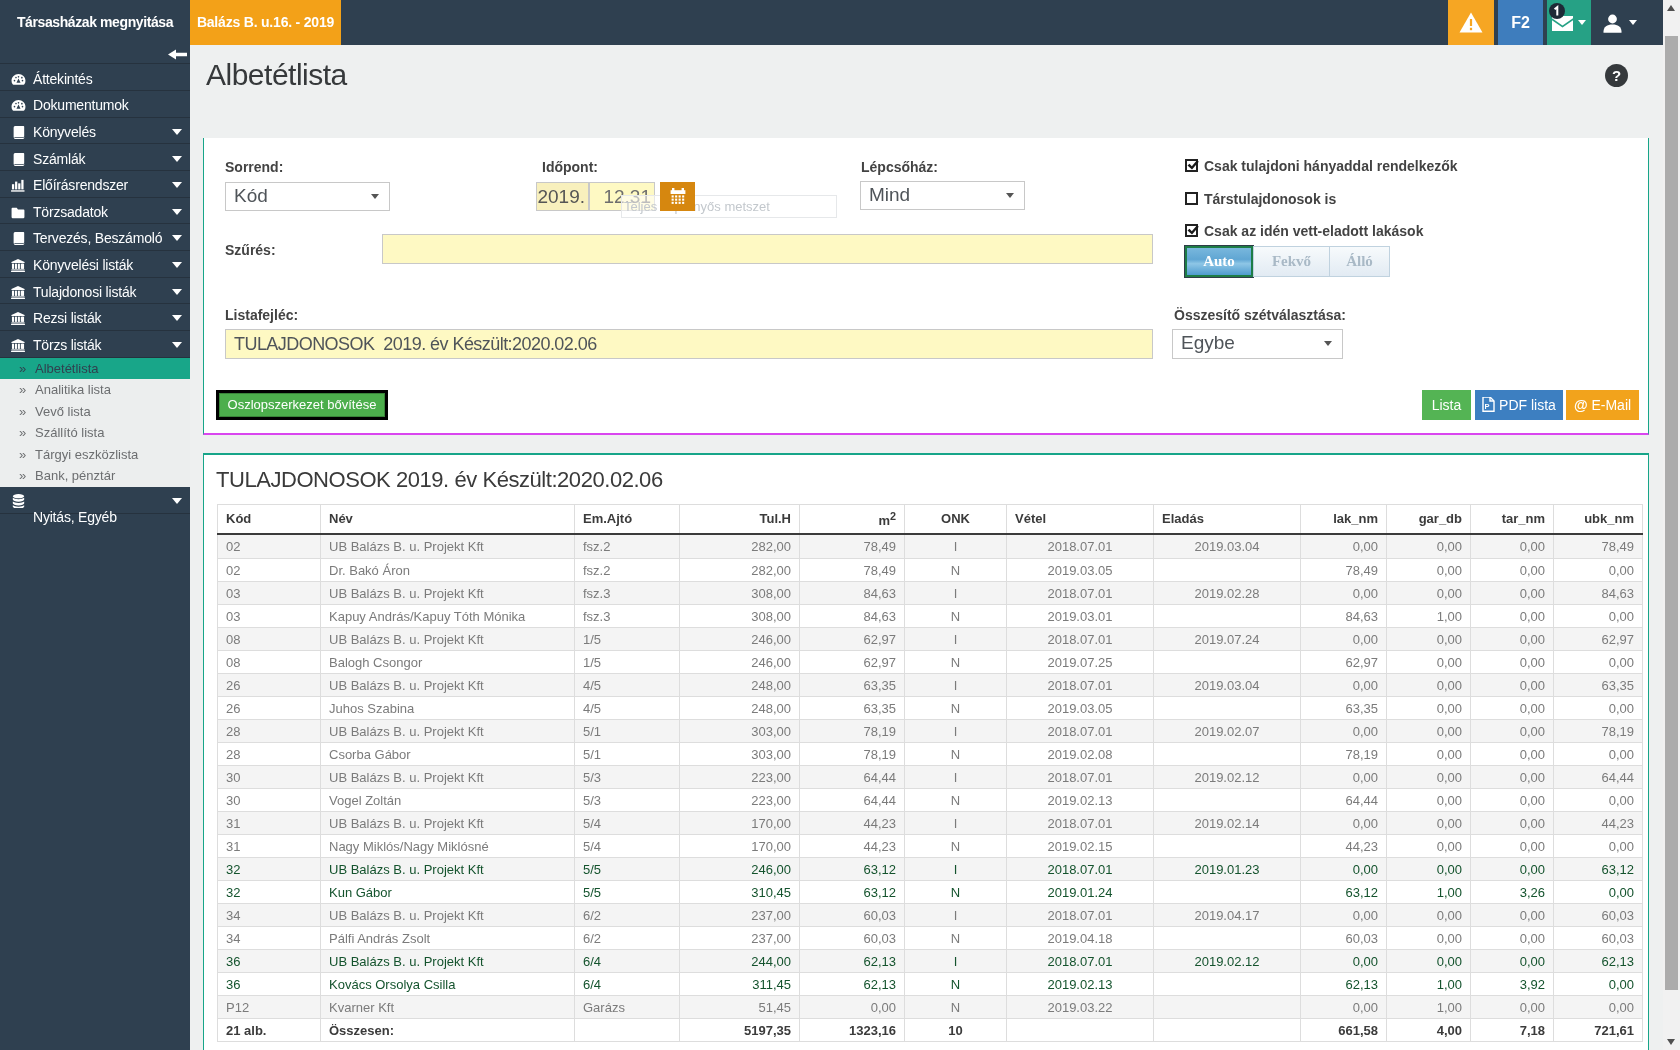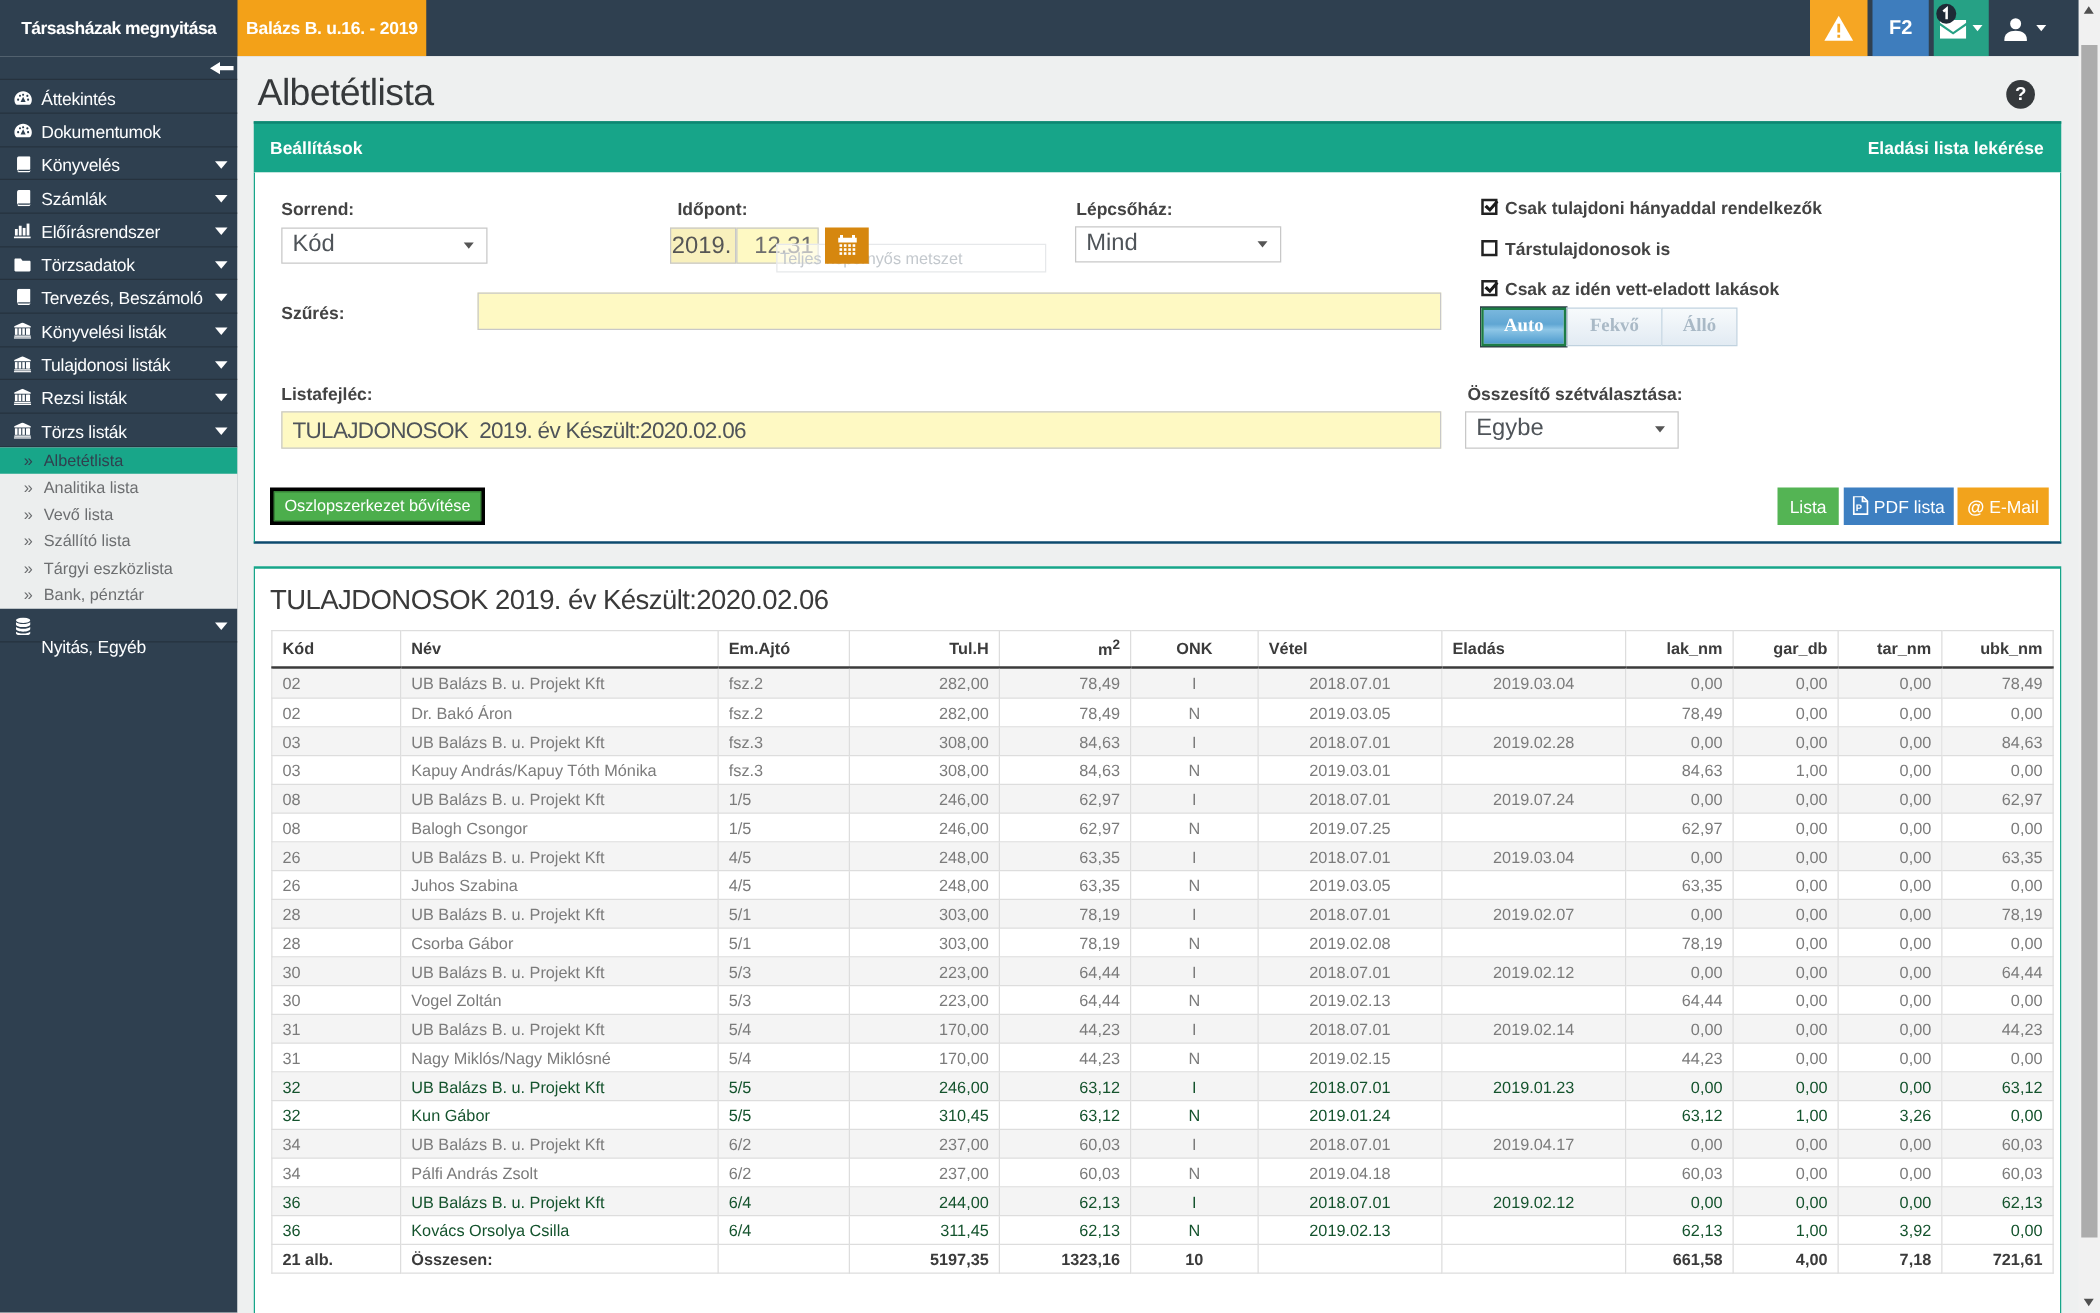"Beállítások" div { html: <div> <span>Beállítások</span> <span>Eladási lista lekérése</span> </div> -> none }
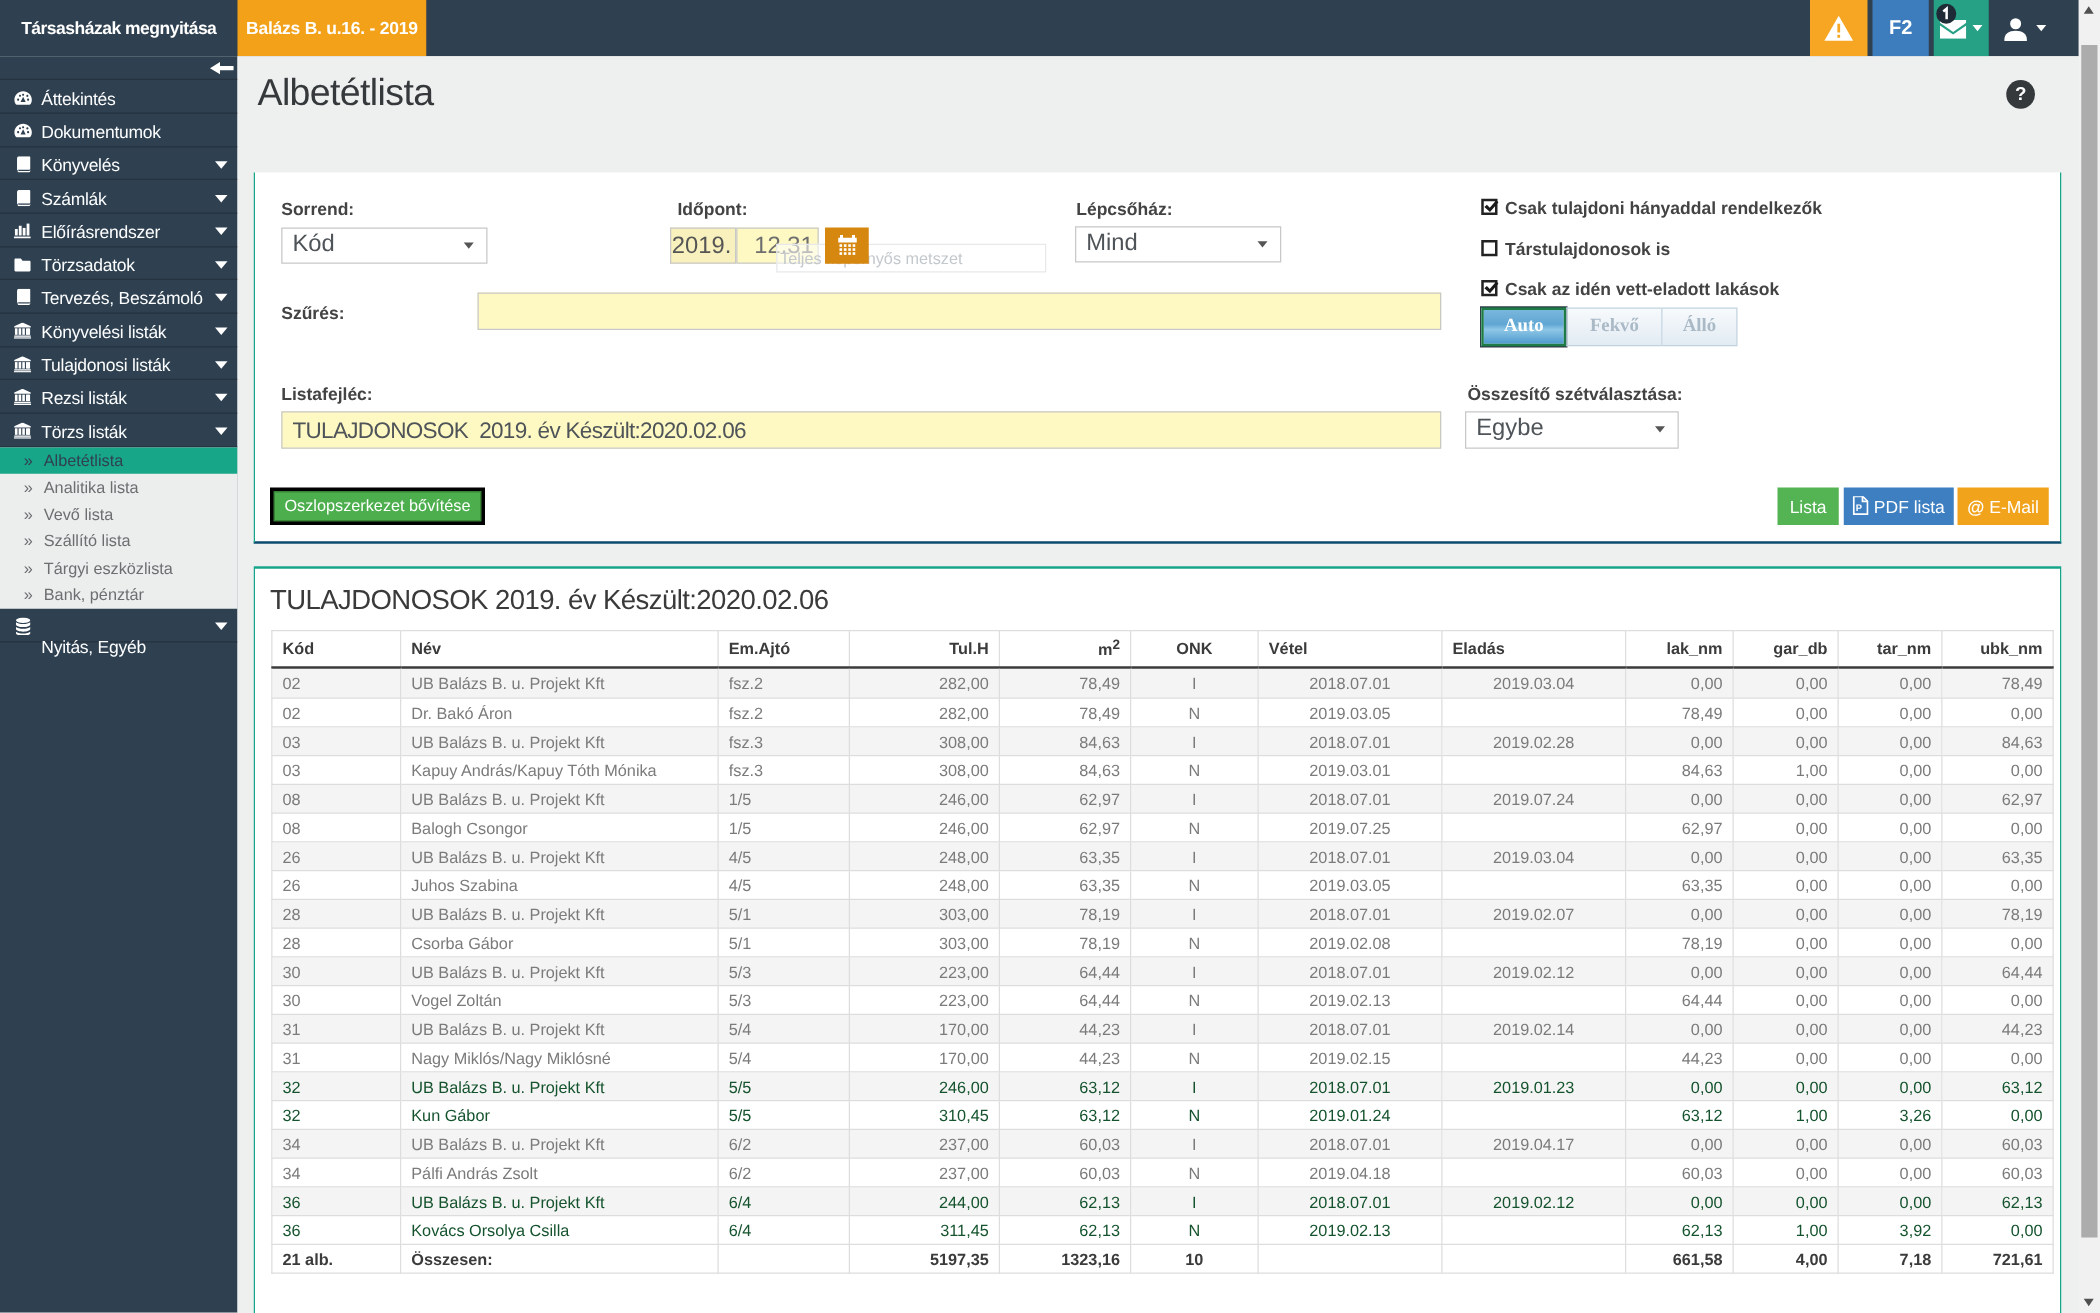"Sorrend:" #p1b { border-bottom: 2px solid #0c4a6e -> 2px solid #d946ef }
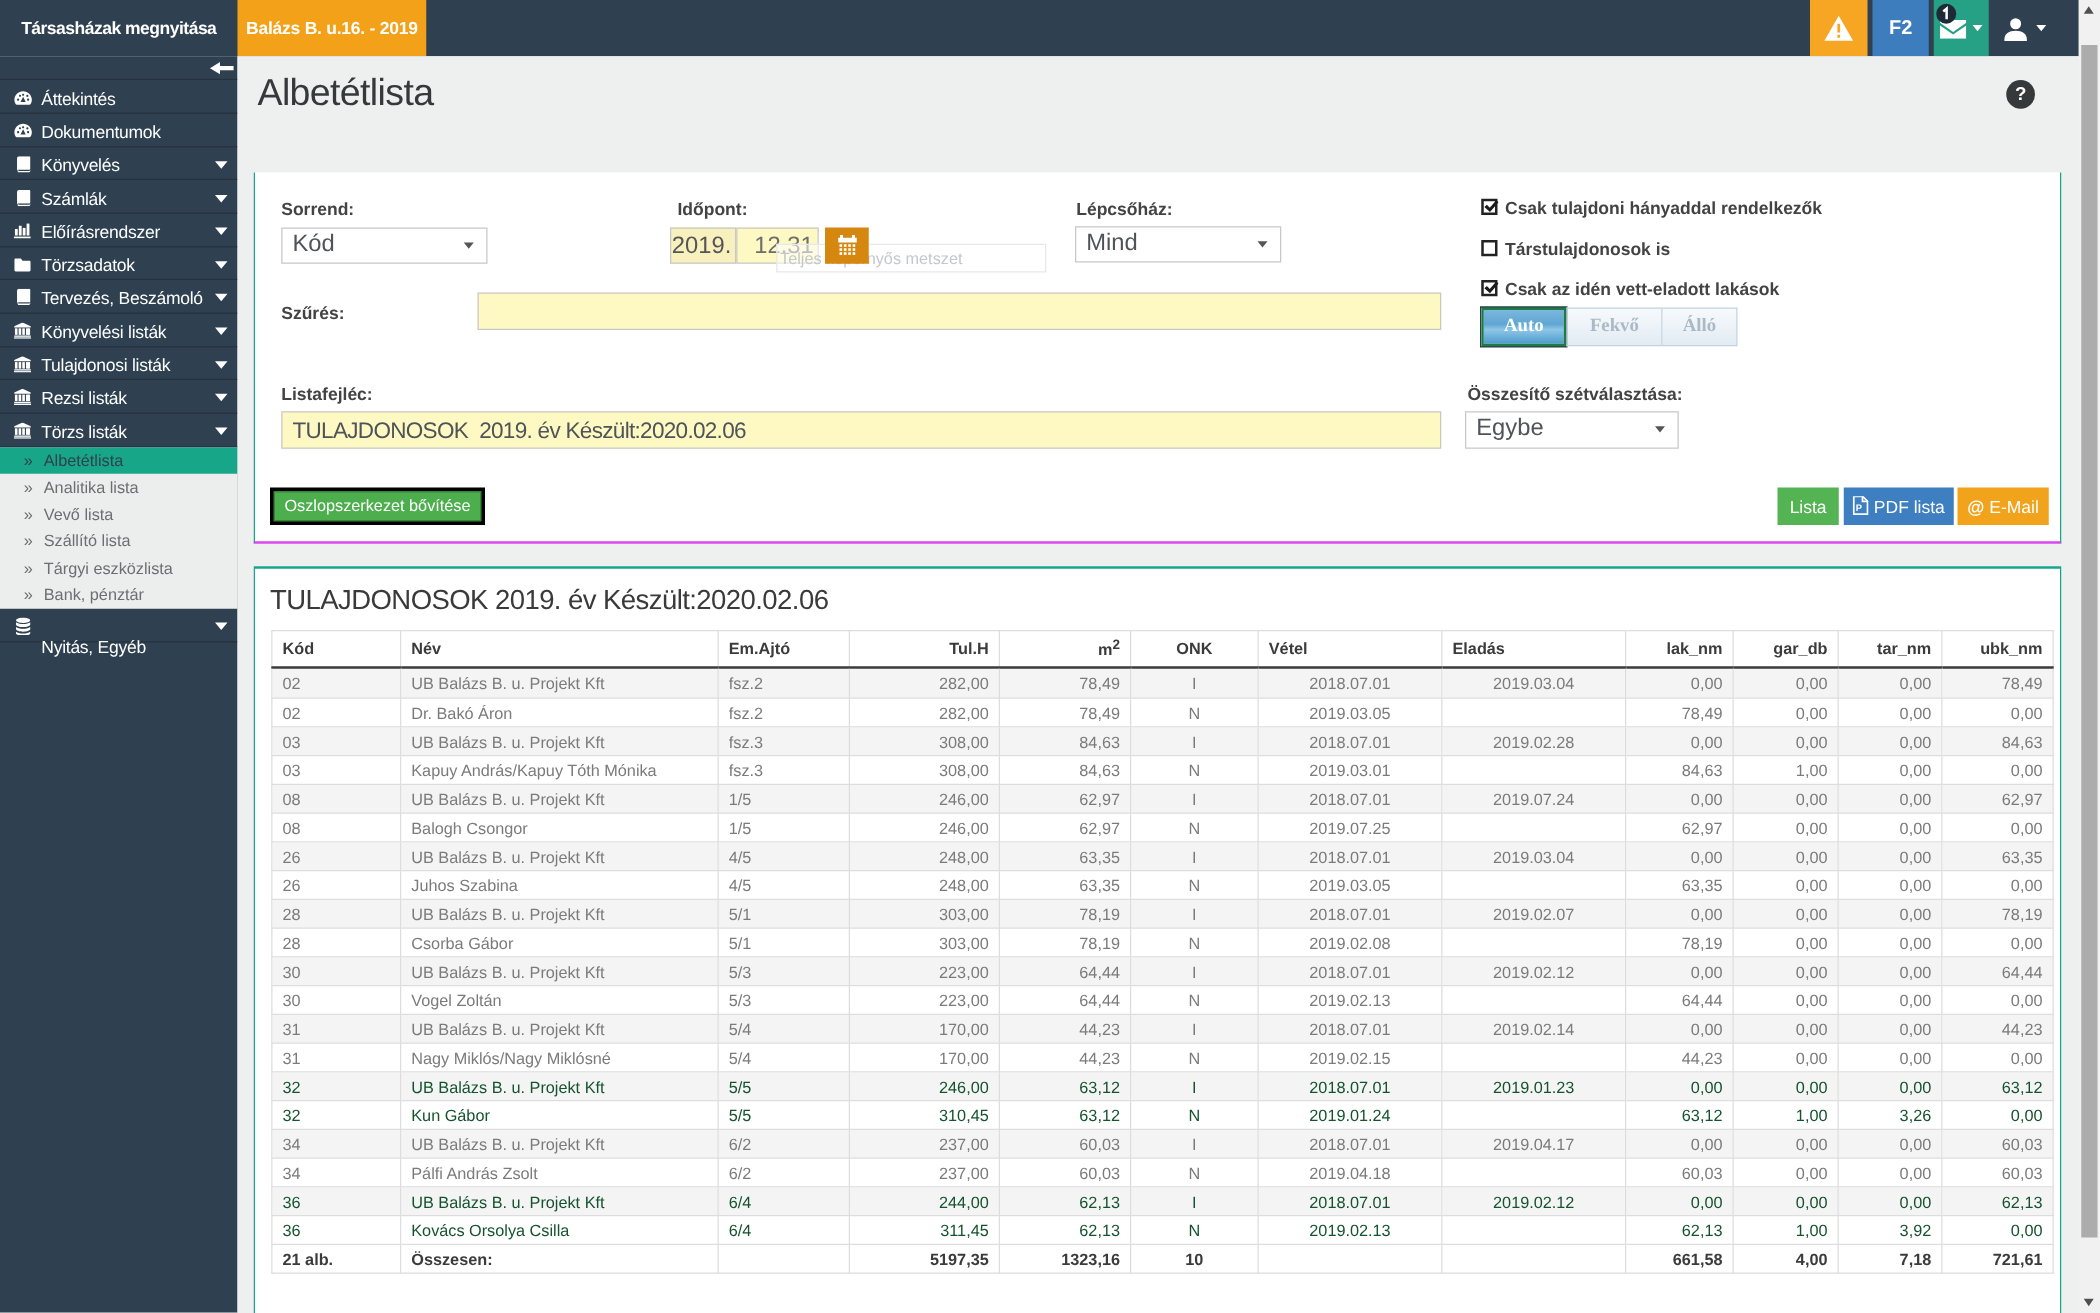"P12" tr.st { html: none -> <tr> <td>P12</td> <td>Kvarner Kft</td> <td>Garázs</td> <td>51,45</td> <td>0,00</td> <td>N</td> <td>2019.03.22</td> <td></td> <td>0,00</td> <td>1,00</td> <td>0,00</td> <td>0,00</td> </tr> }
